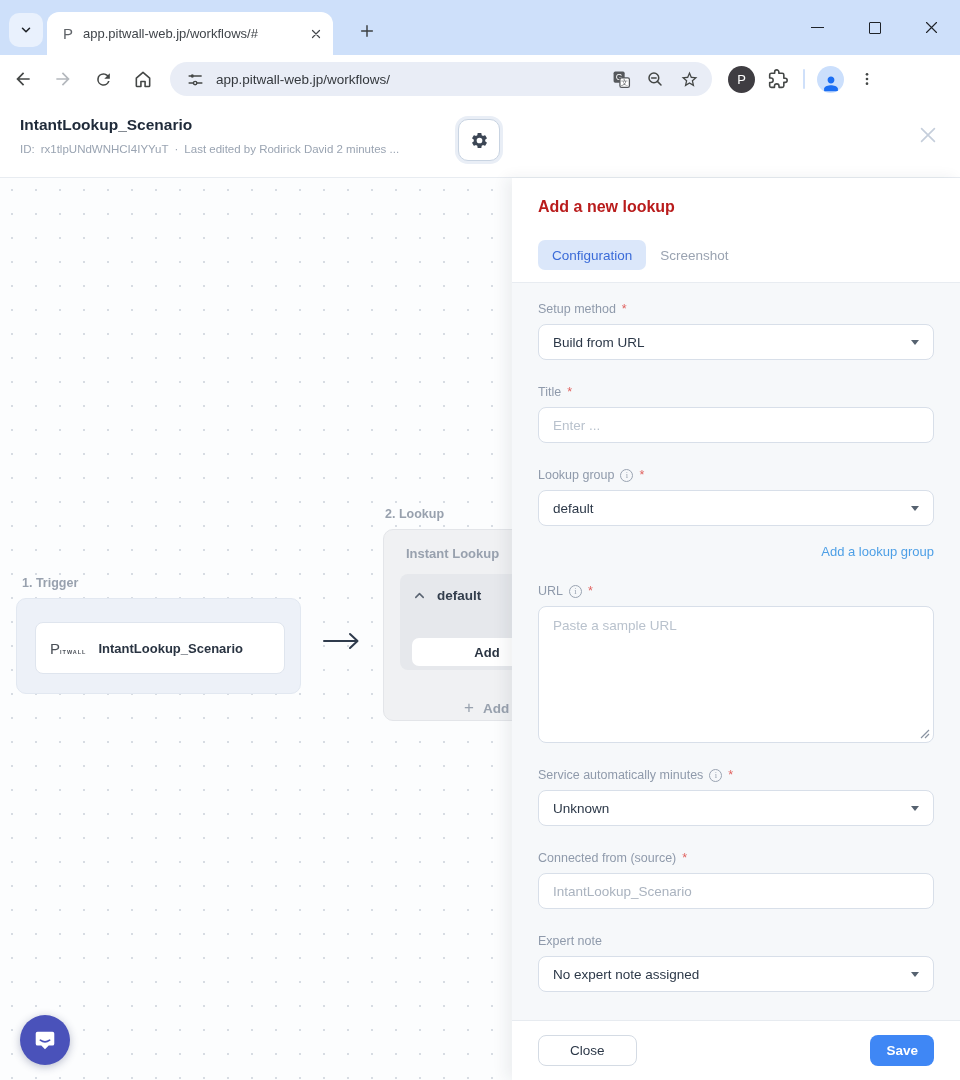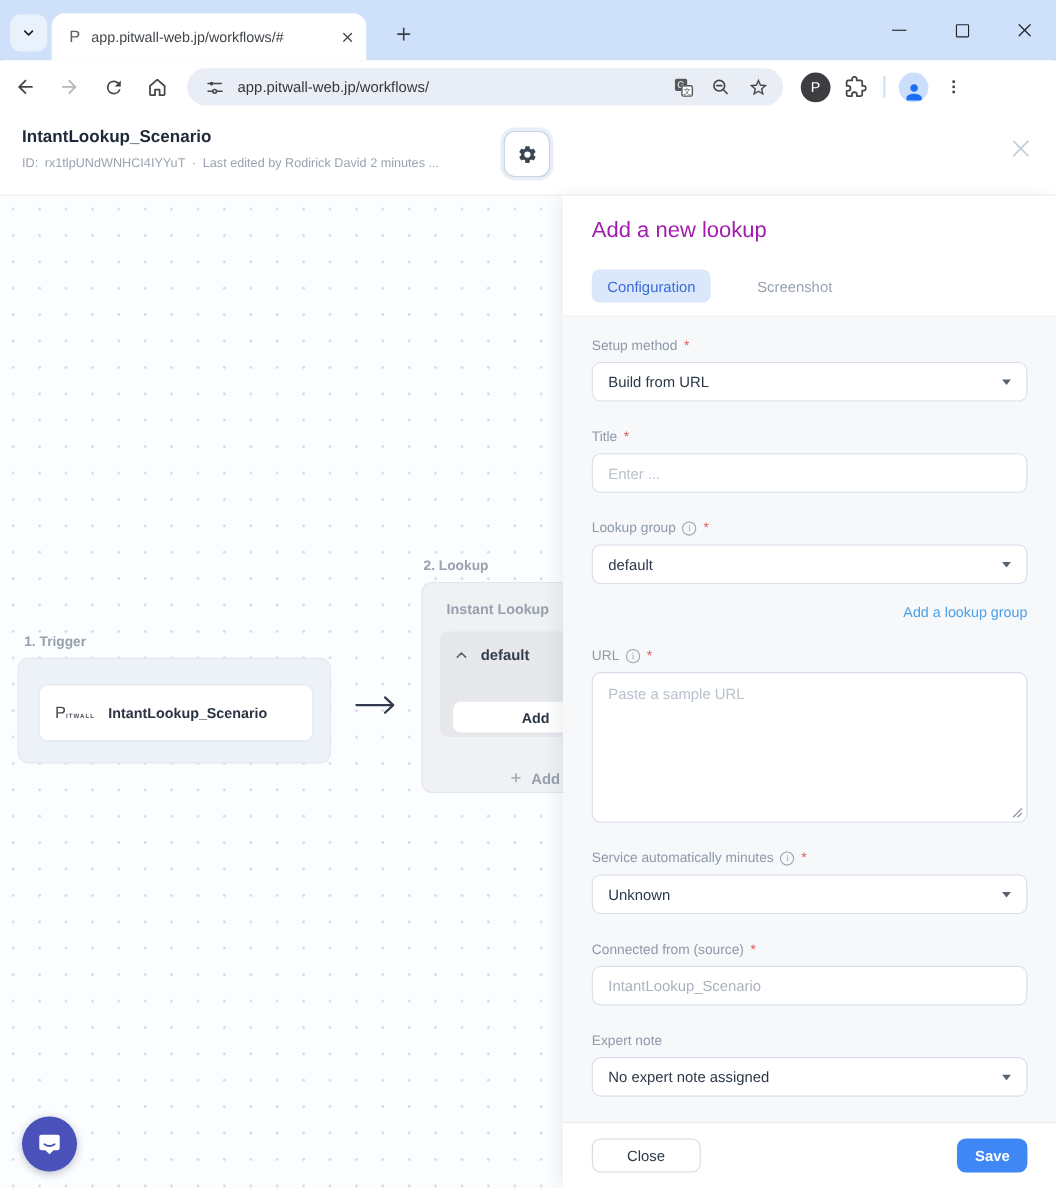"Add a new lookup" .panel-title { color: #a21caf -> #b91c1c; font-size: 20px -> 16px; font-weight: 400 -> 700 }
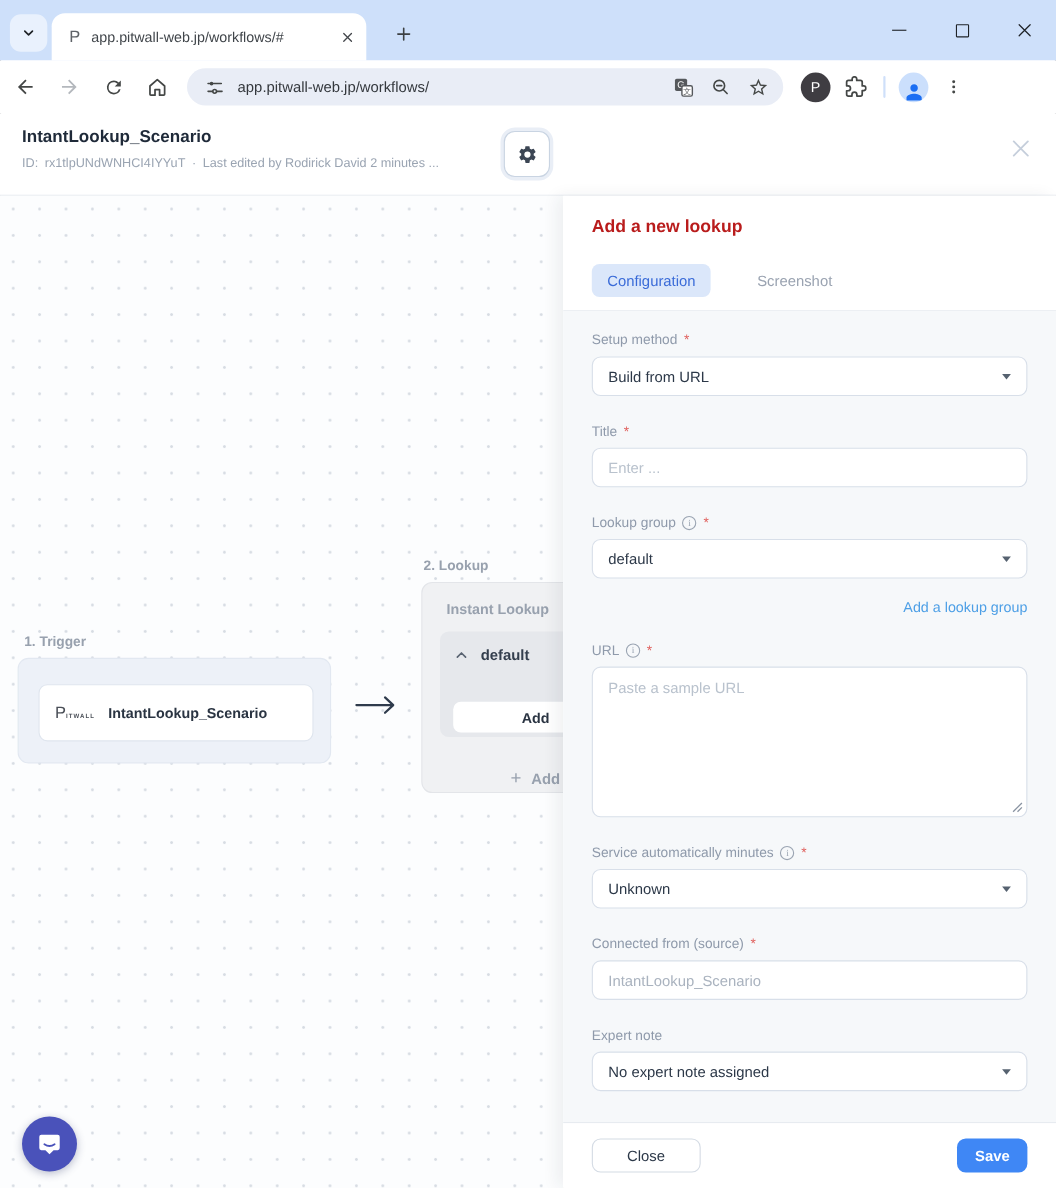"Configuration" .panel-tabs { gap: 28px -> 0 }
